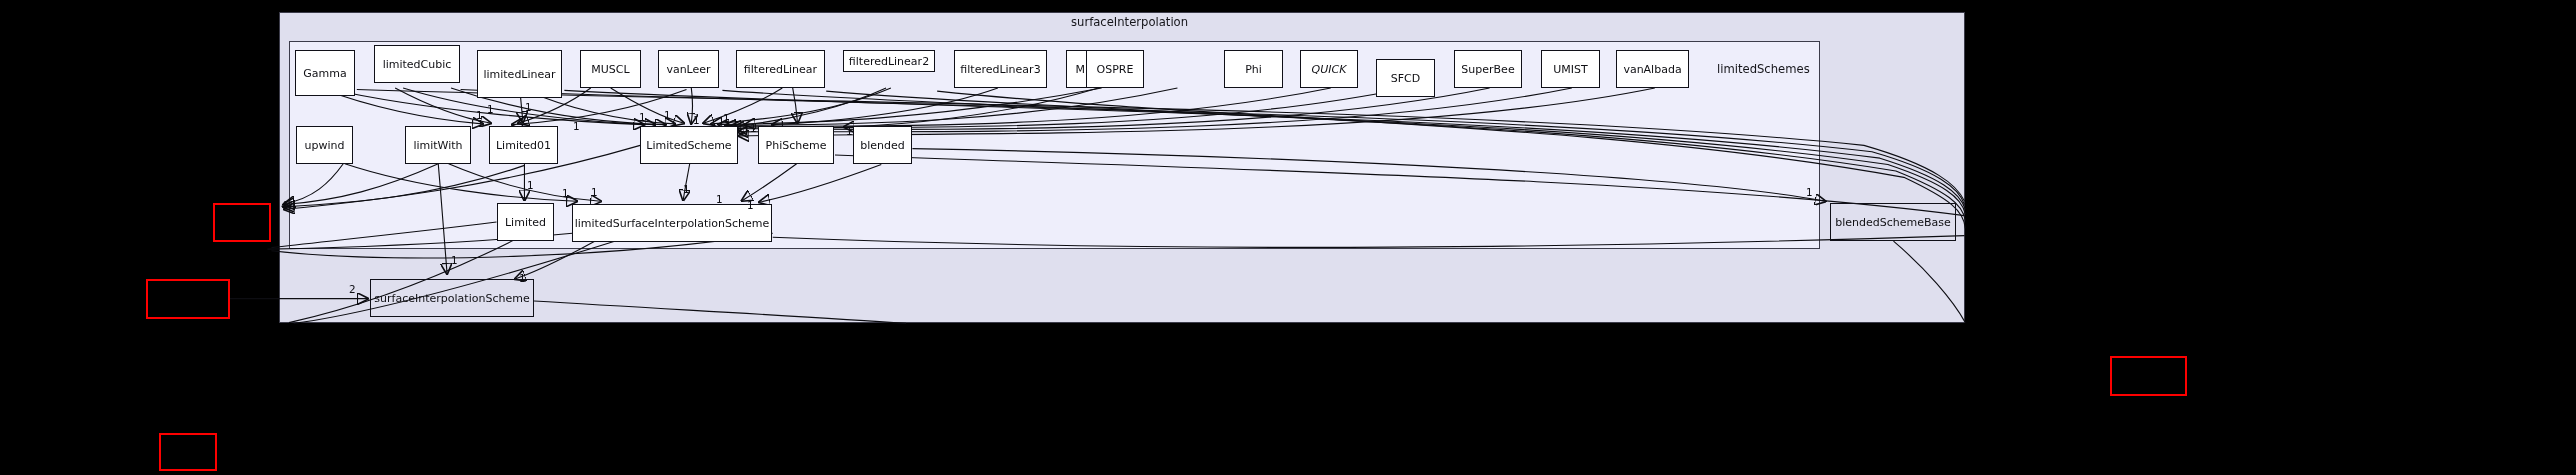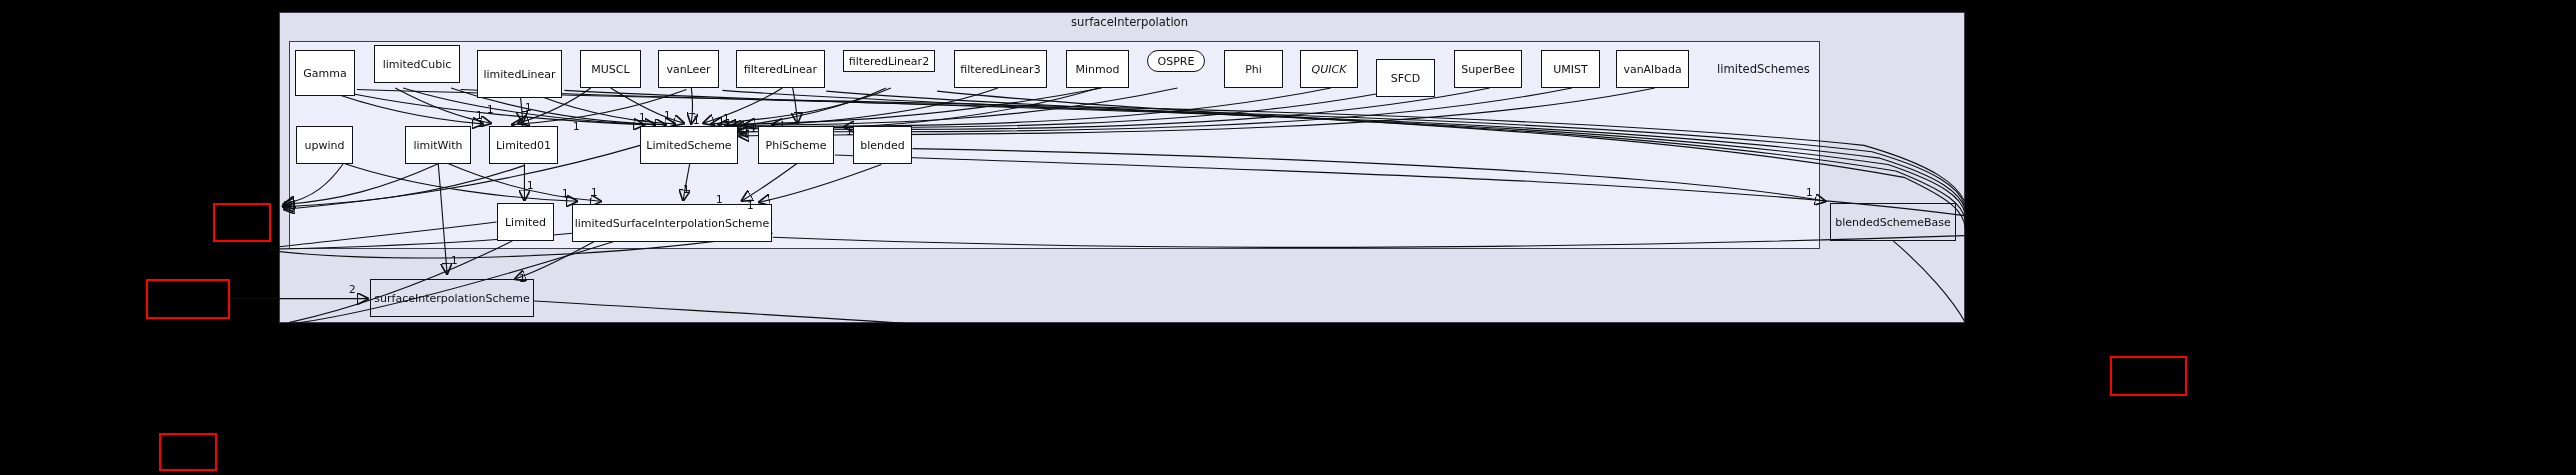"OSPRE" div.node { border-radius: 13px -> none; height: 22px -> 38px; left: 1147px -> 1086px }
